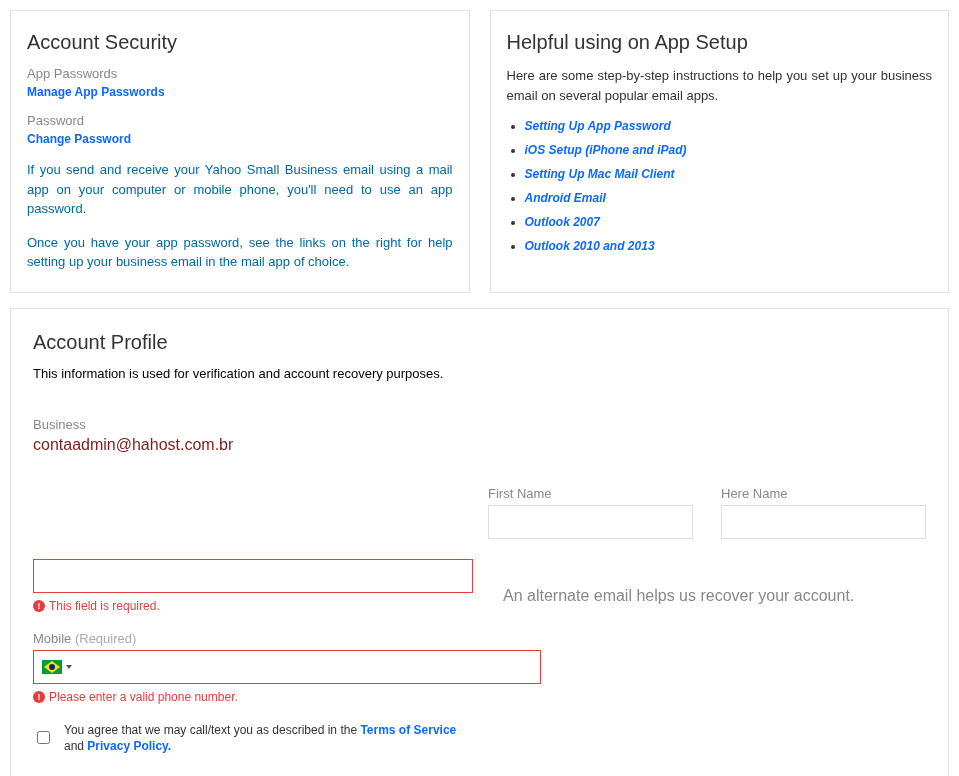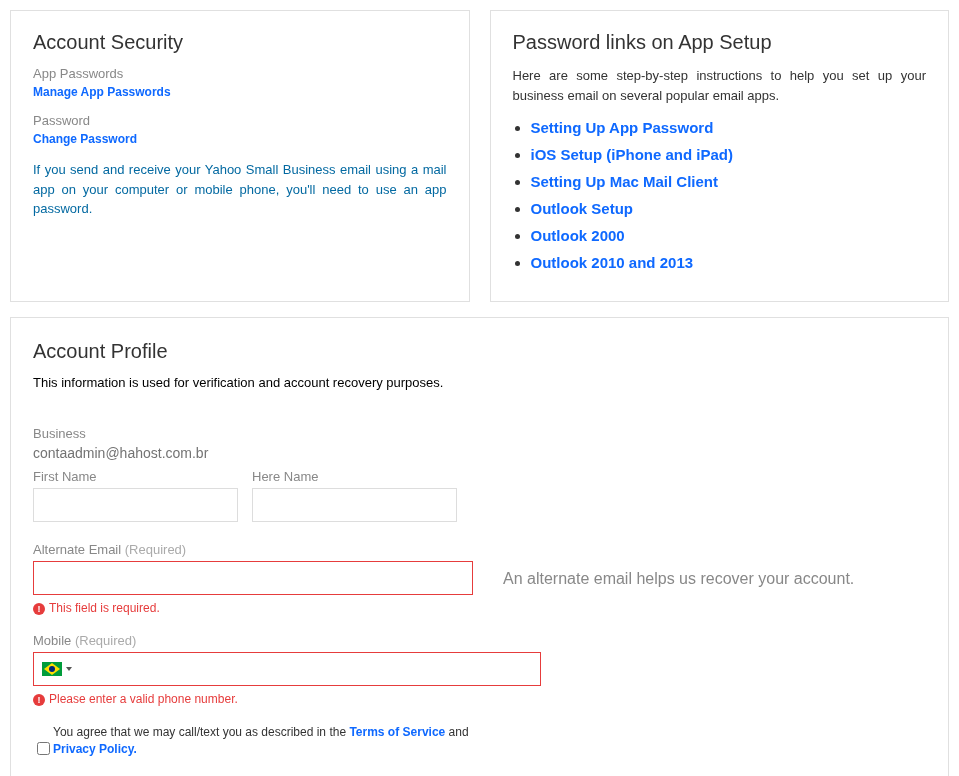"Account Security" .panel { padding: 20px 22px -> 20px 16px }
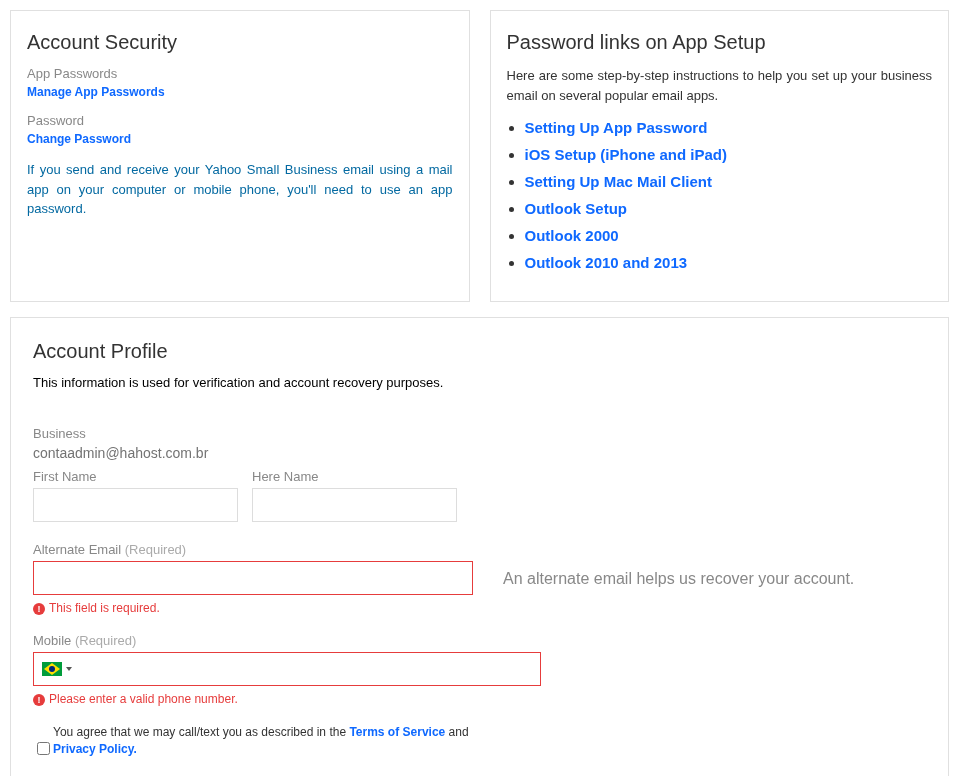"Password links on App Setup" h2 { text: Password links -> Helpful using }
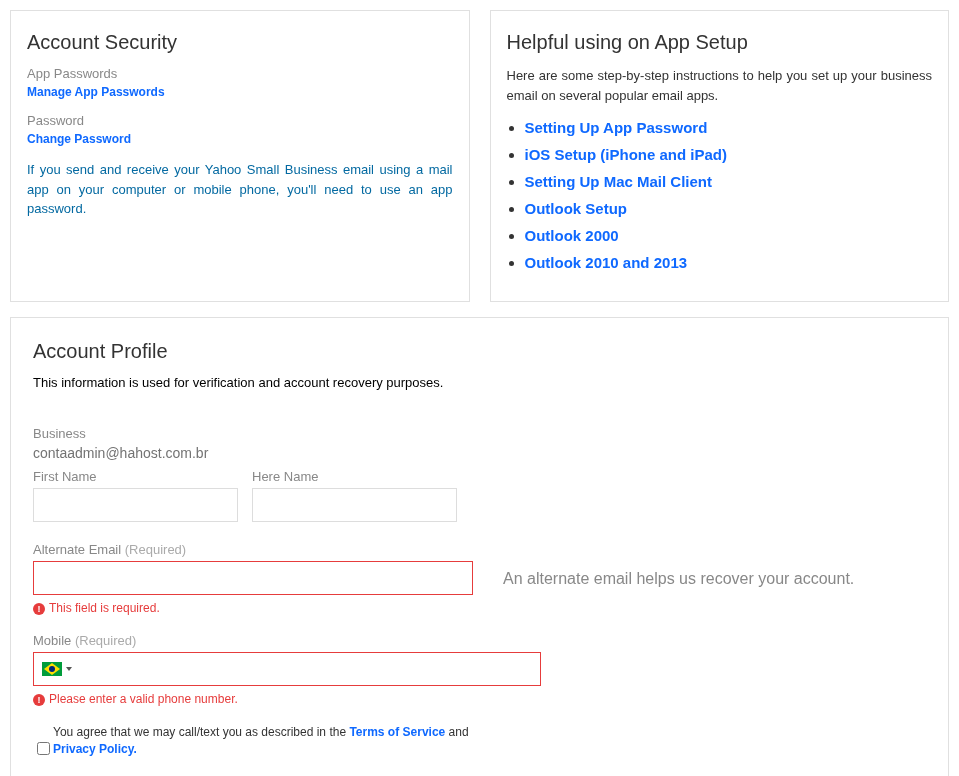"Setting Up App Password" ul.help-list li { font-size: 15px -> 12px; font-style: none -> italic }
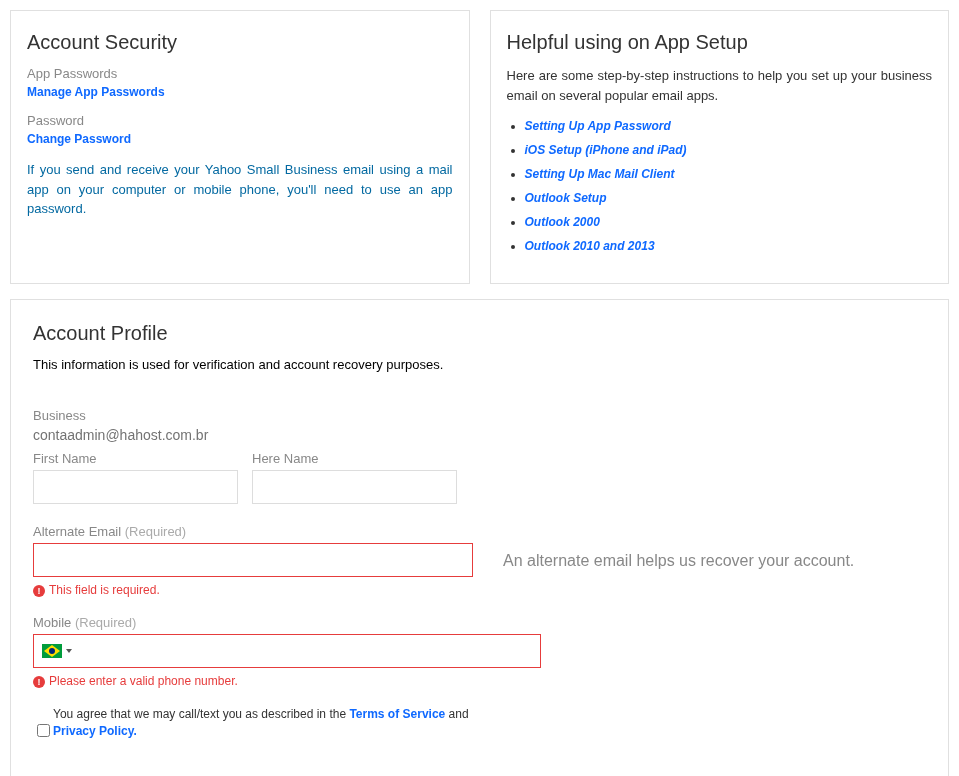"Outlook Setup" a { text: Outlook Setup -> Android Email }
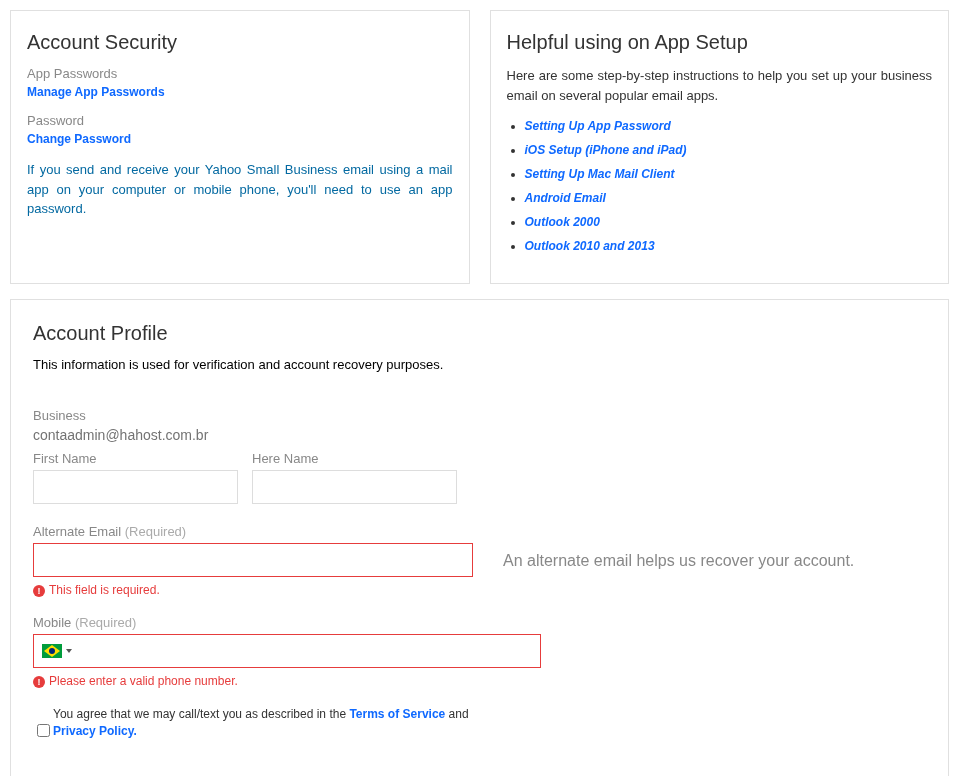"Outlook 2000" a { text: 2000 -> 2007 }
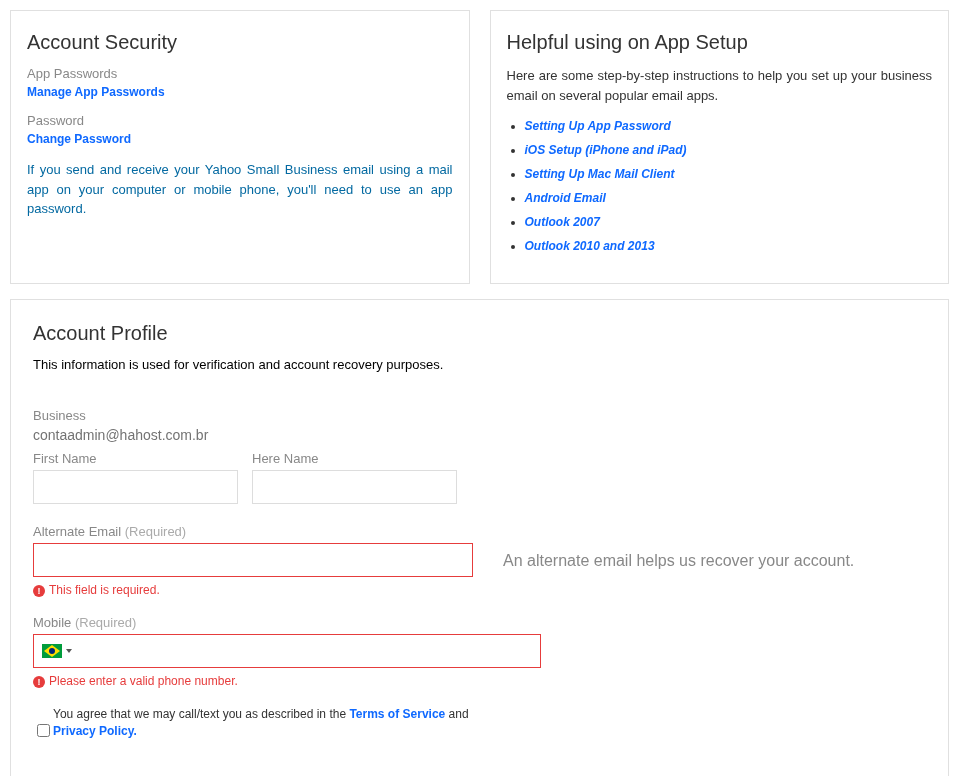"Once you have your app" p.paragraph { html: none -> <p>Once you have your app password, see the links on the right for help setting up your business email in the mail app of choice.</p> }
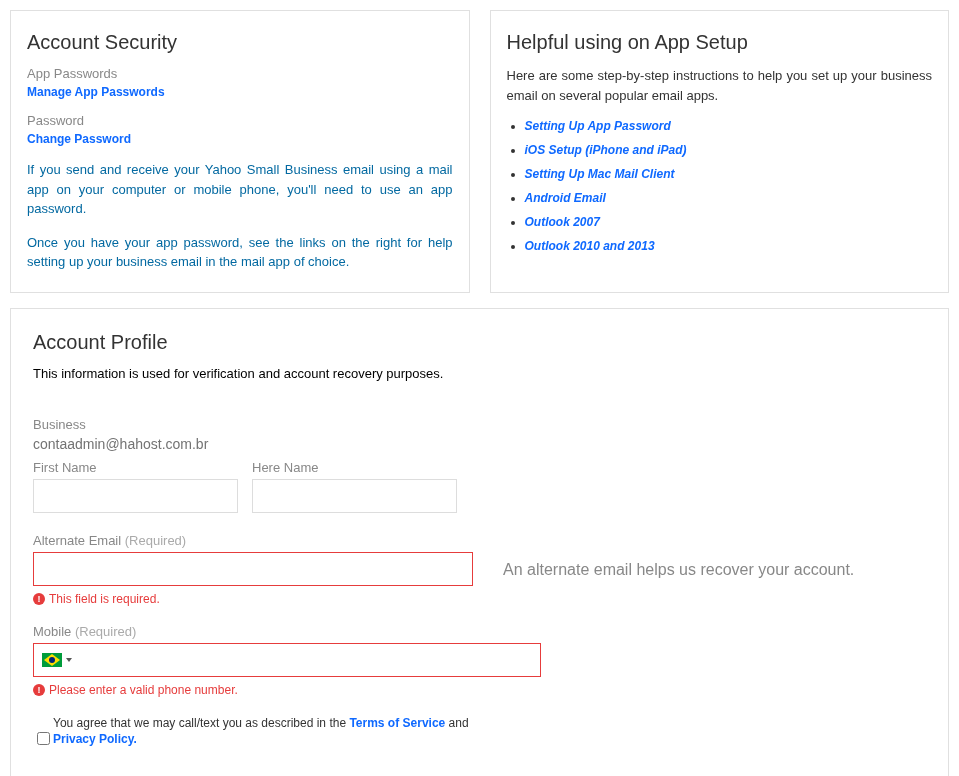"contaadmin@hahost.com.br" .account-email { color: #737373 -> #7f1d1d; font-size: 14px -> 16px; margin-bottom: 8px -> 32px }
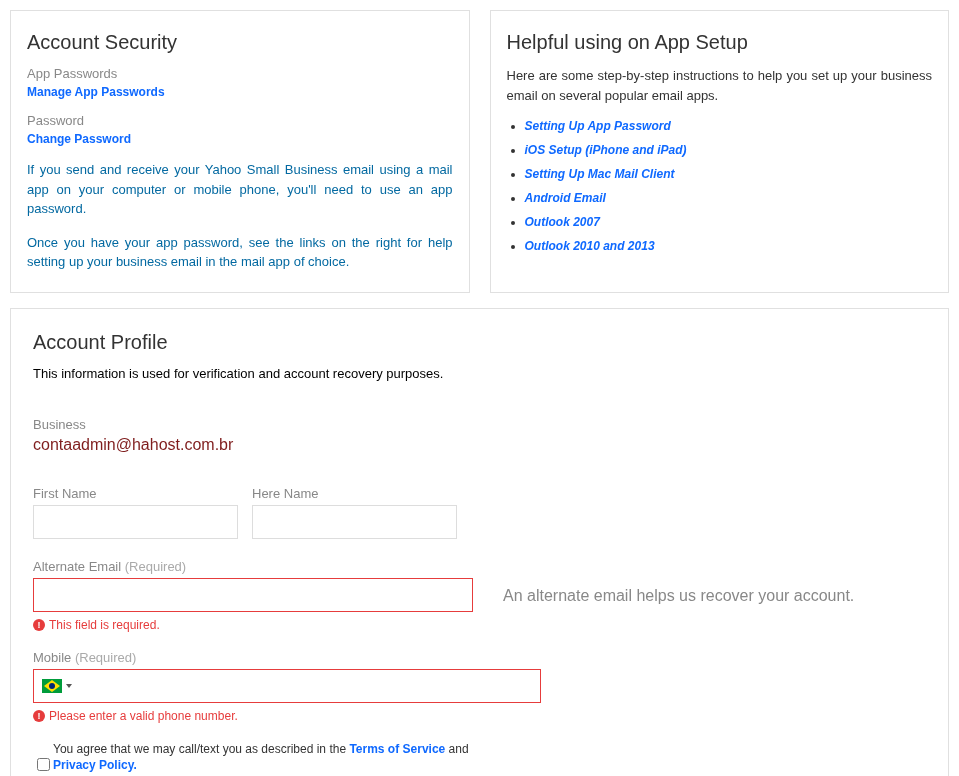"First Name" .name-row { gap: 14px -> 28px; justify-content: none -> flex-end }
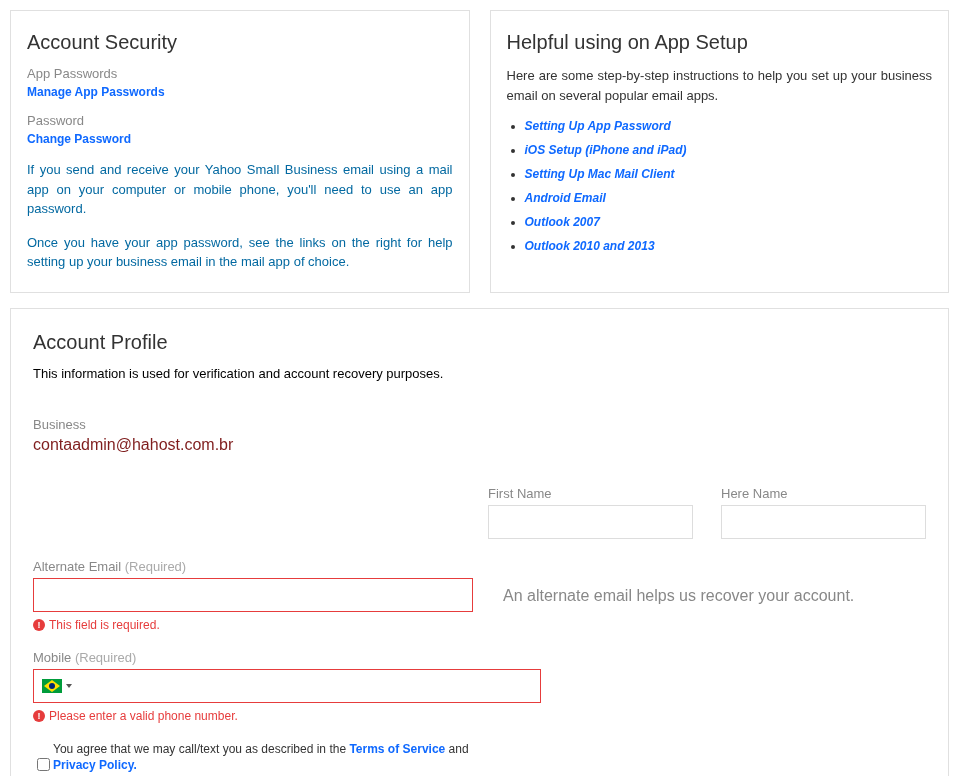"Alternate Email (Required)" span.field-label { html: <span> <span>Alternate Email </span><span>(Required)</span> </span> -> none }
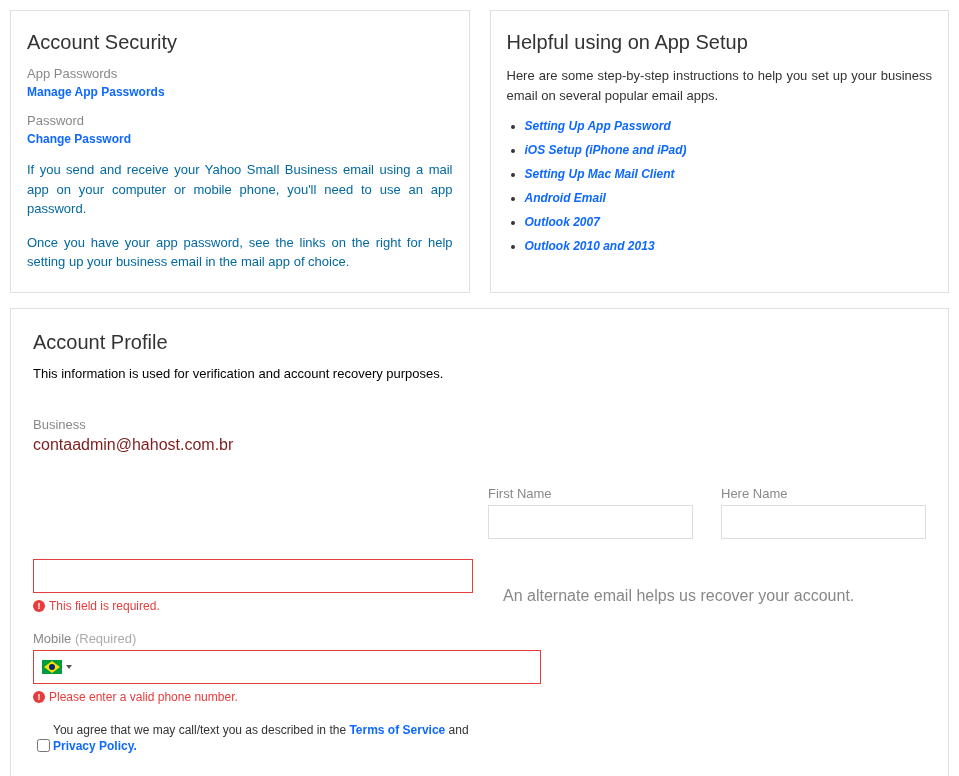"You agree that we may" .consent-row { align-items: flex-end -> center; gap: 0 -> 11px }
